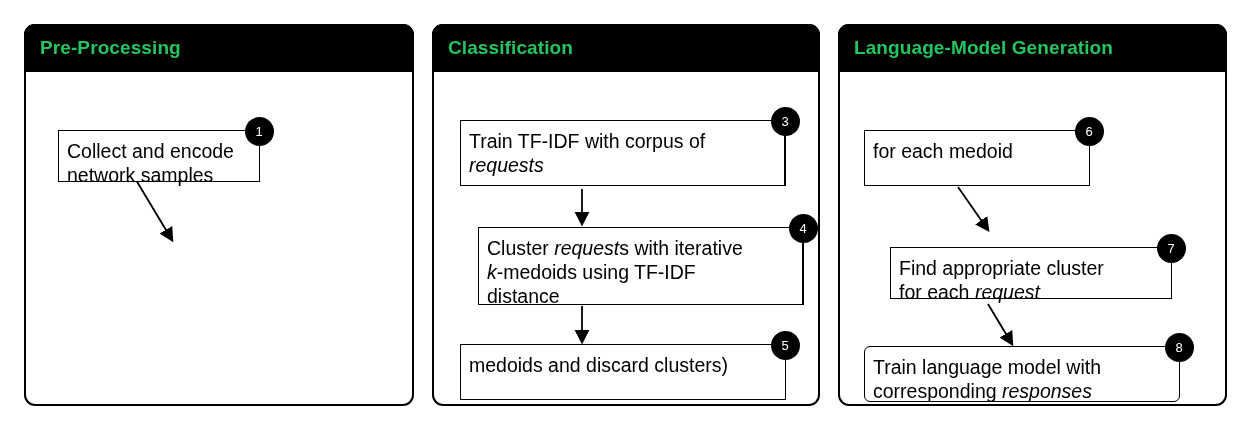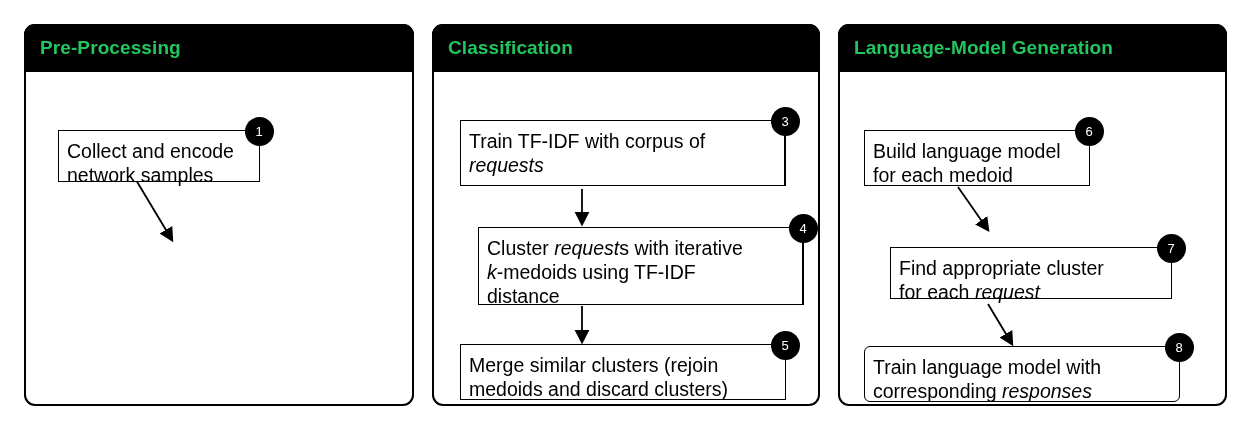"Build language model" div { html: <div><span>Build language model</span></div> -> none }
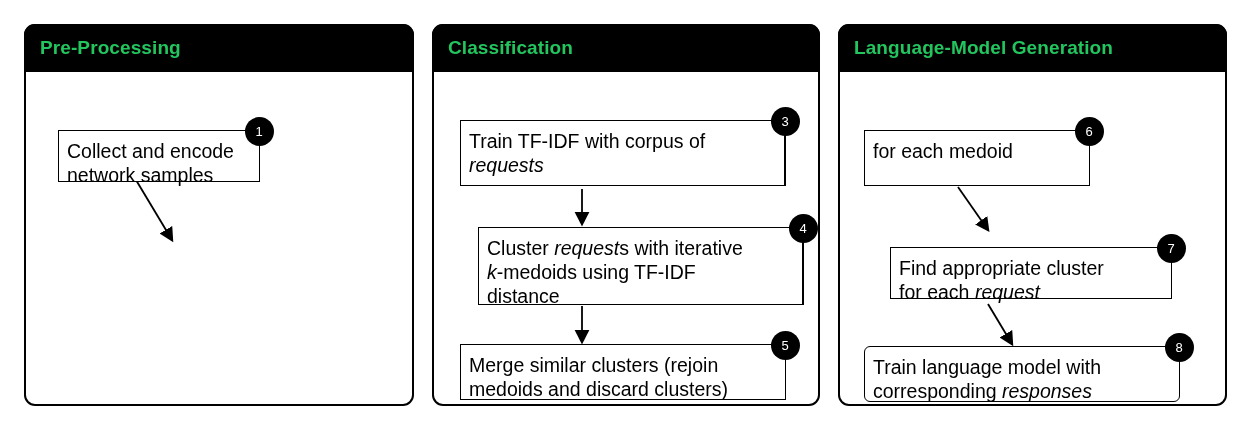"Merge similar clusters (rejoin" div { html: <div><span>Merge similar clusters (rejoin</span></div> -> none }
